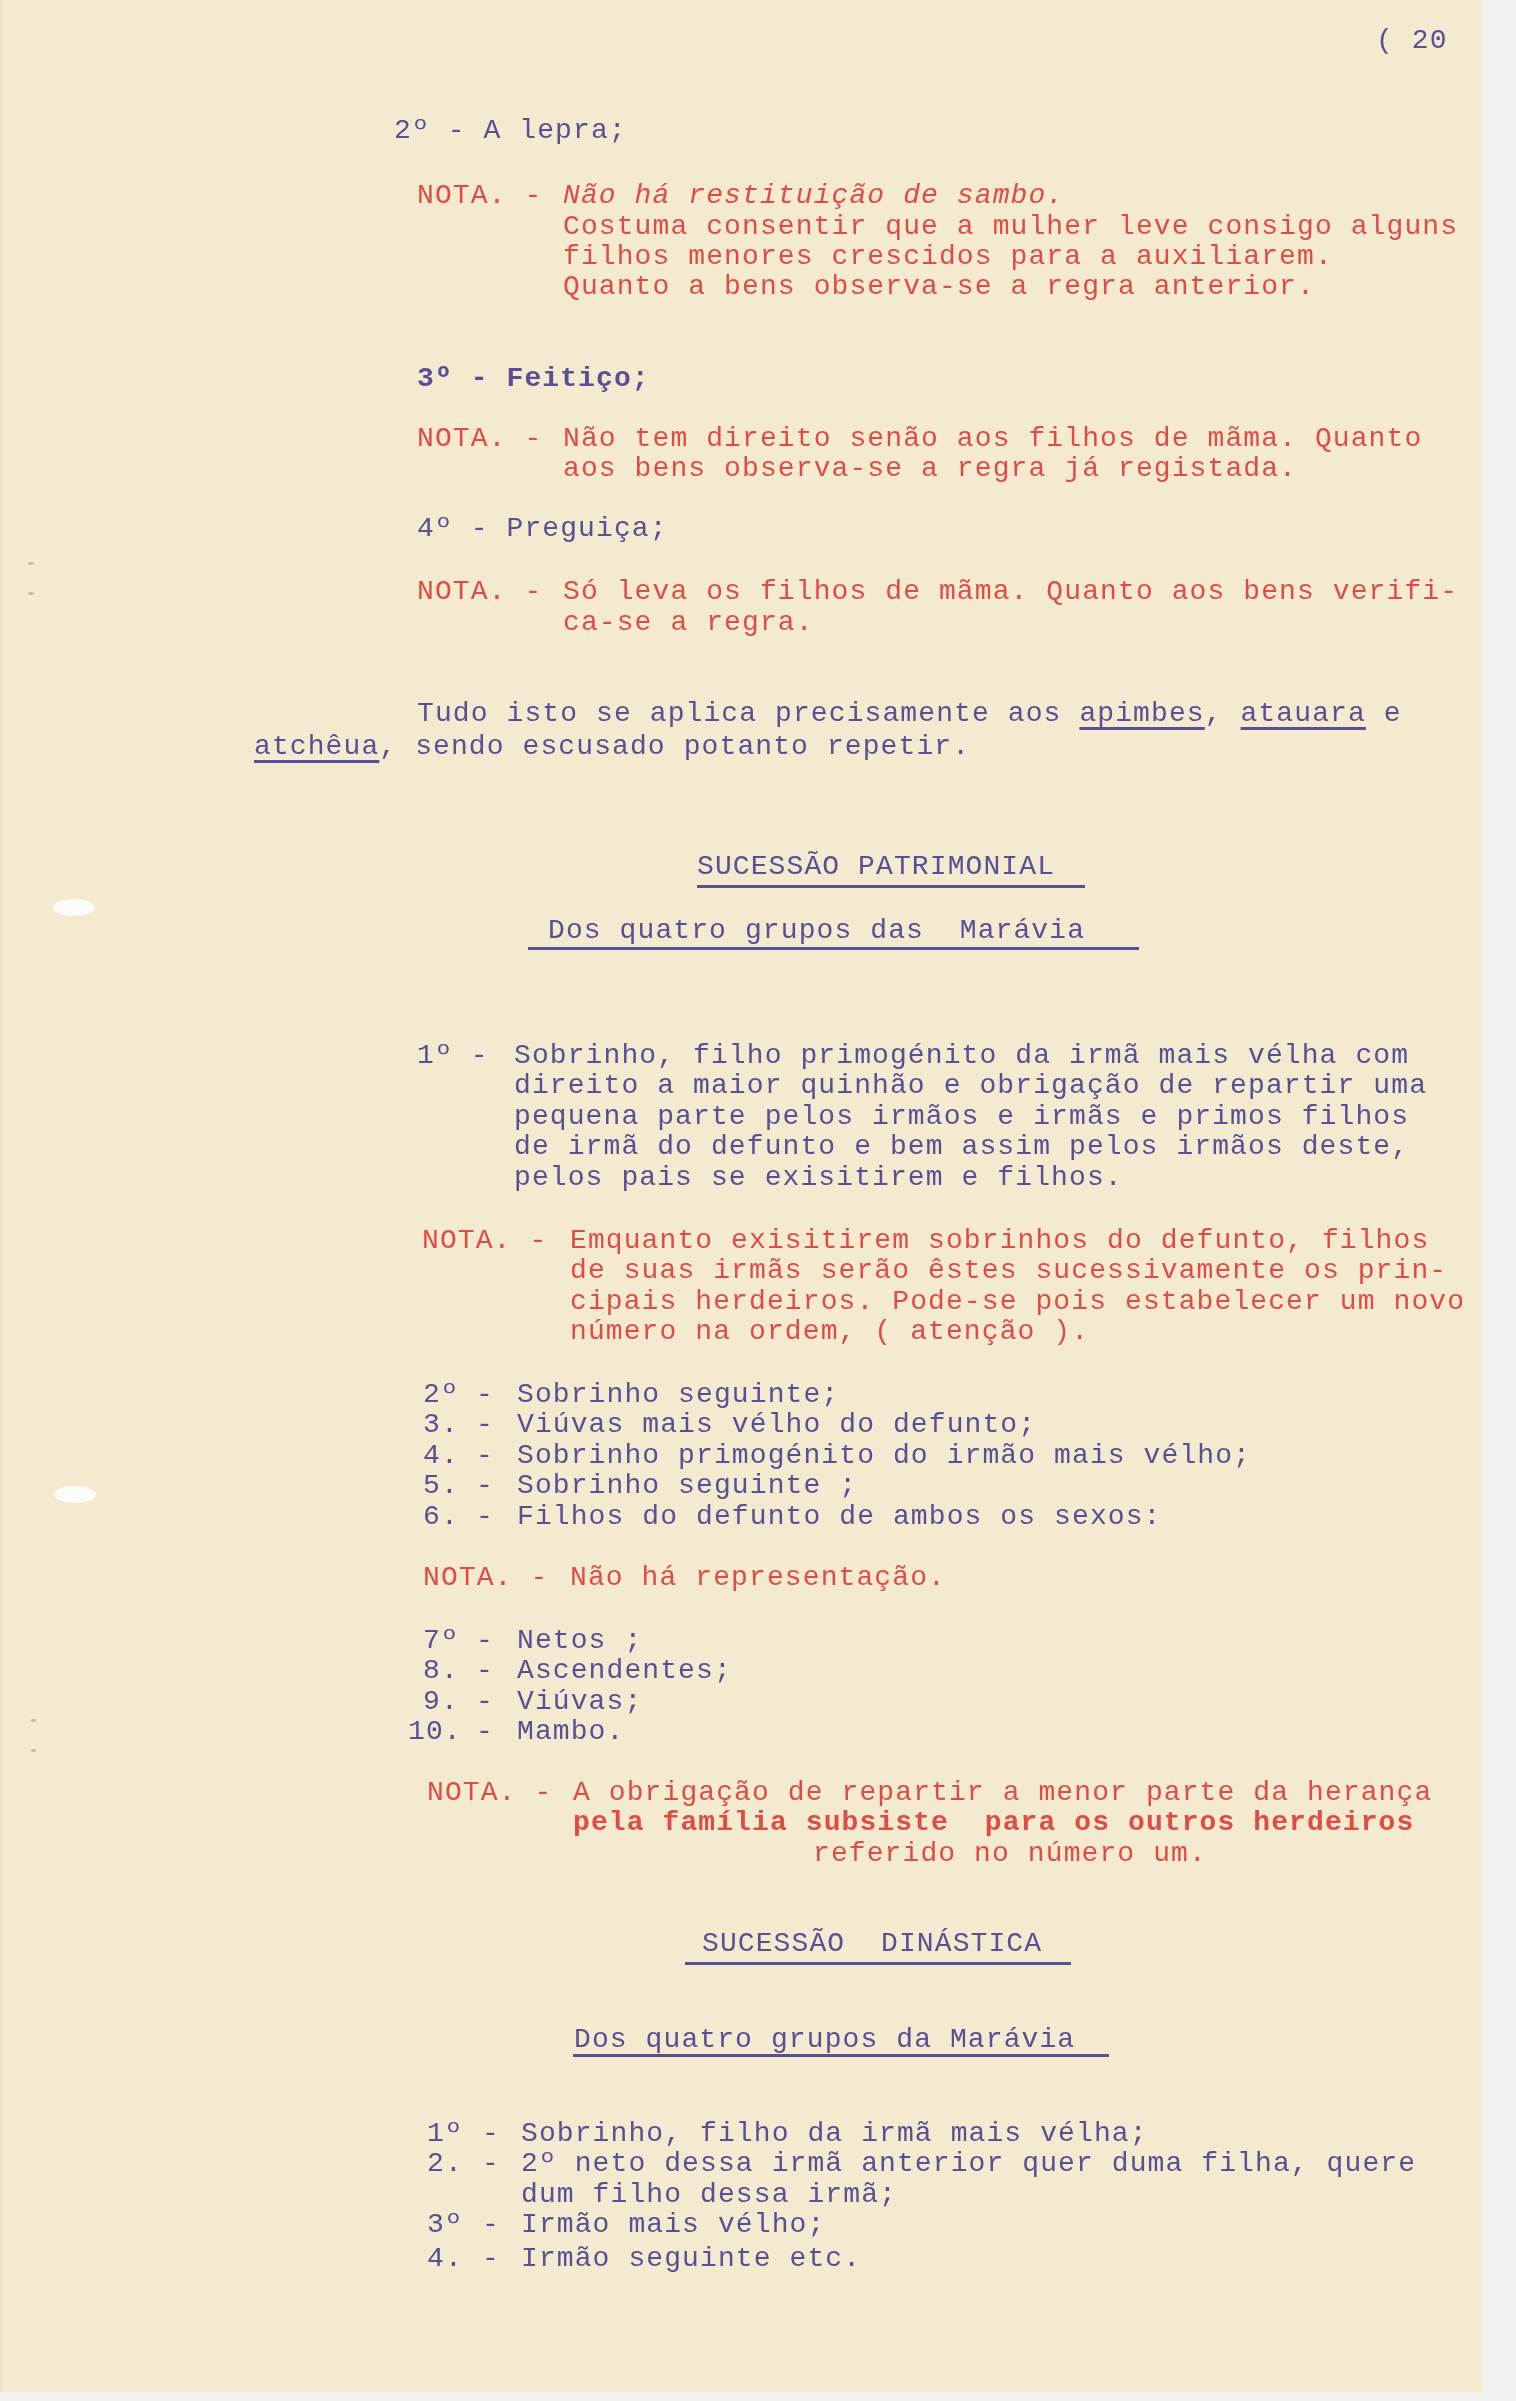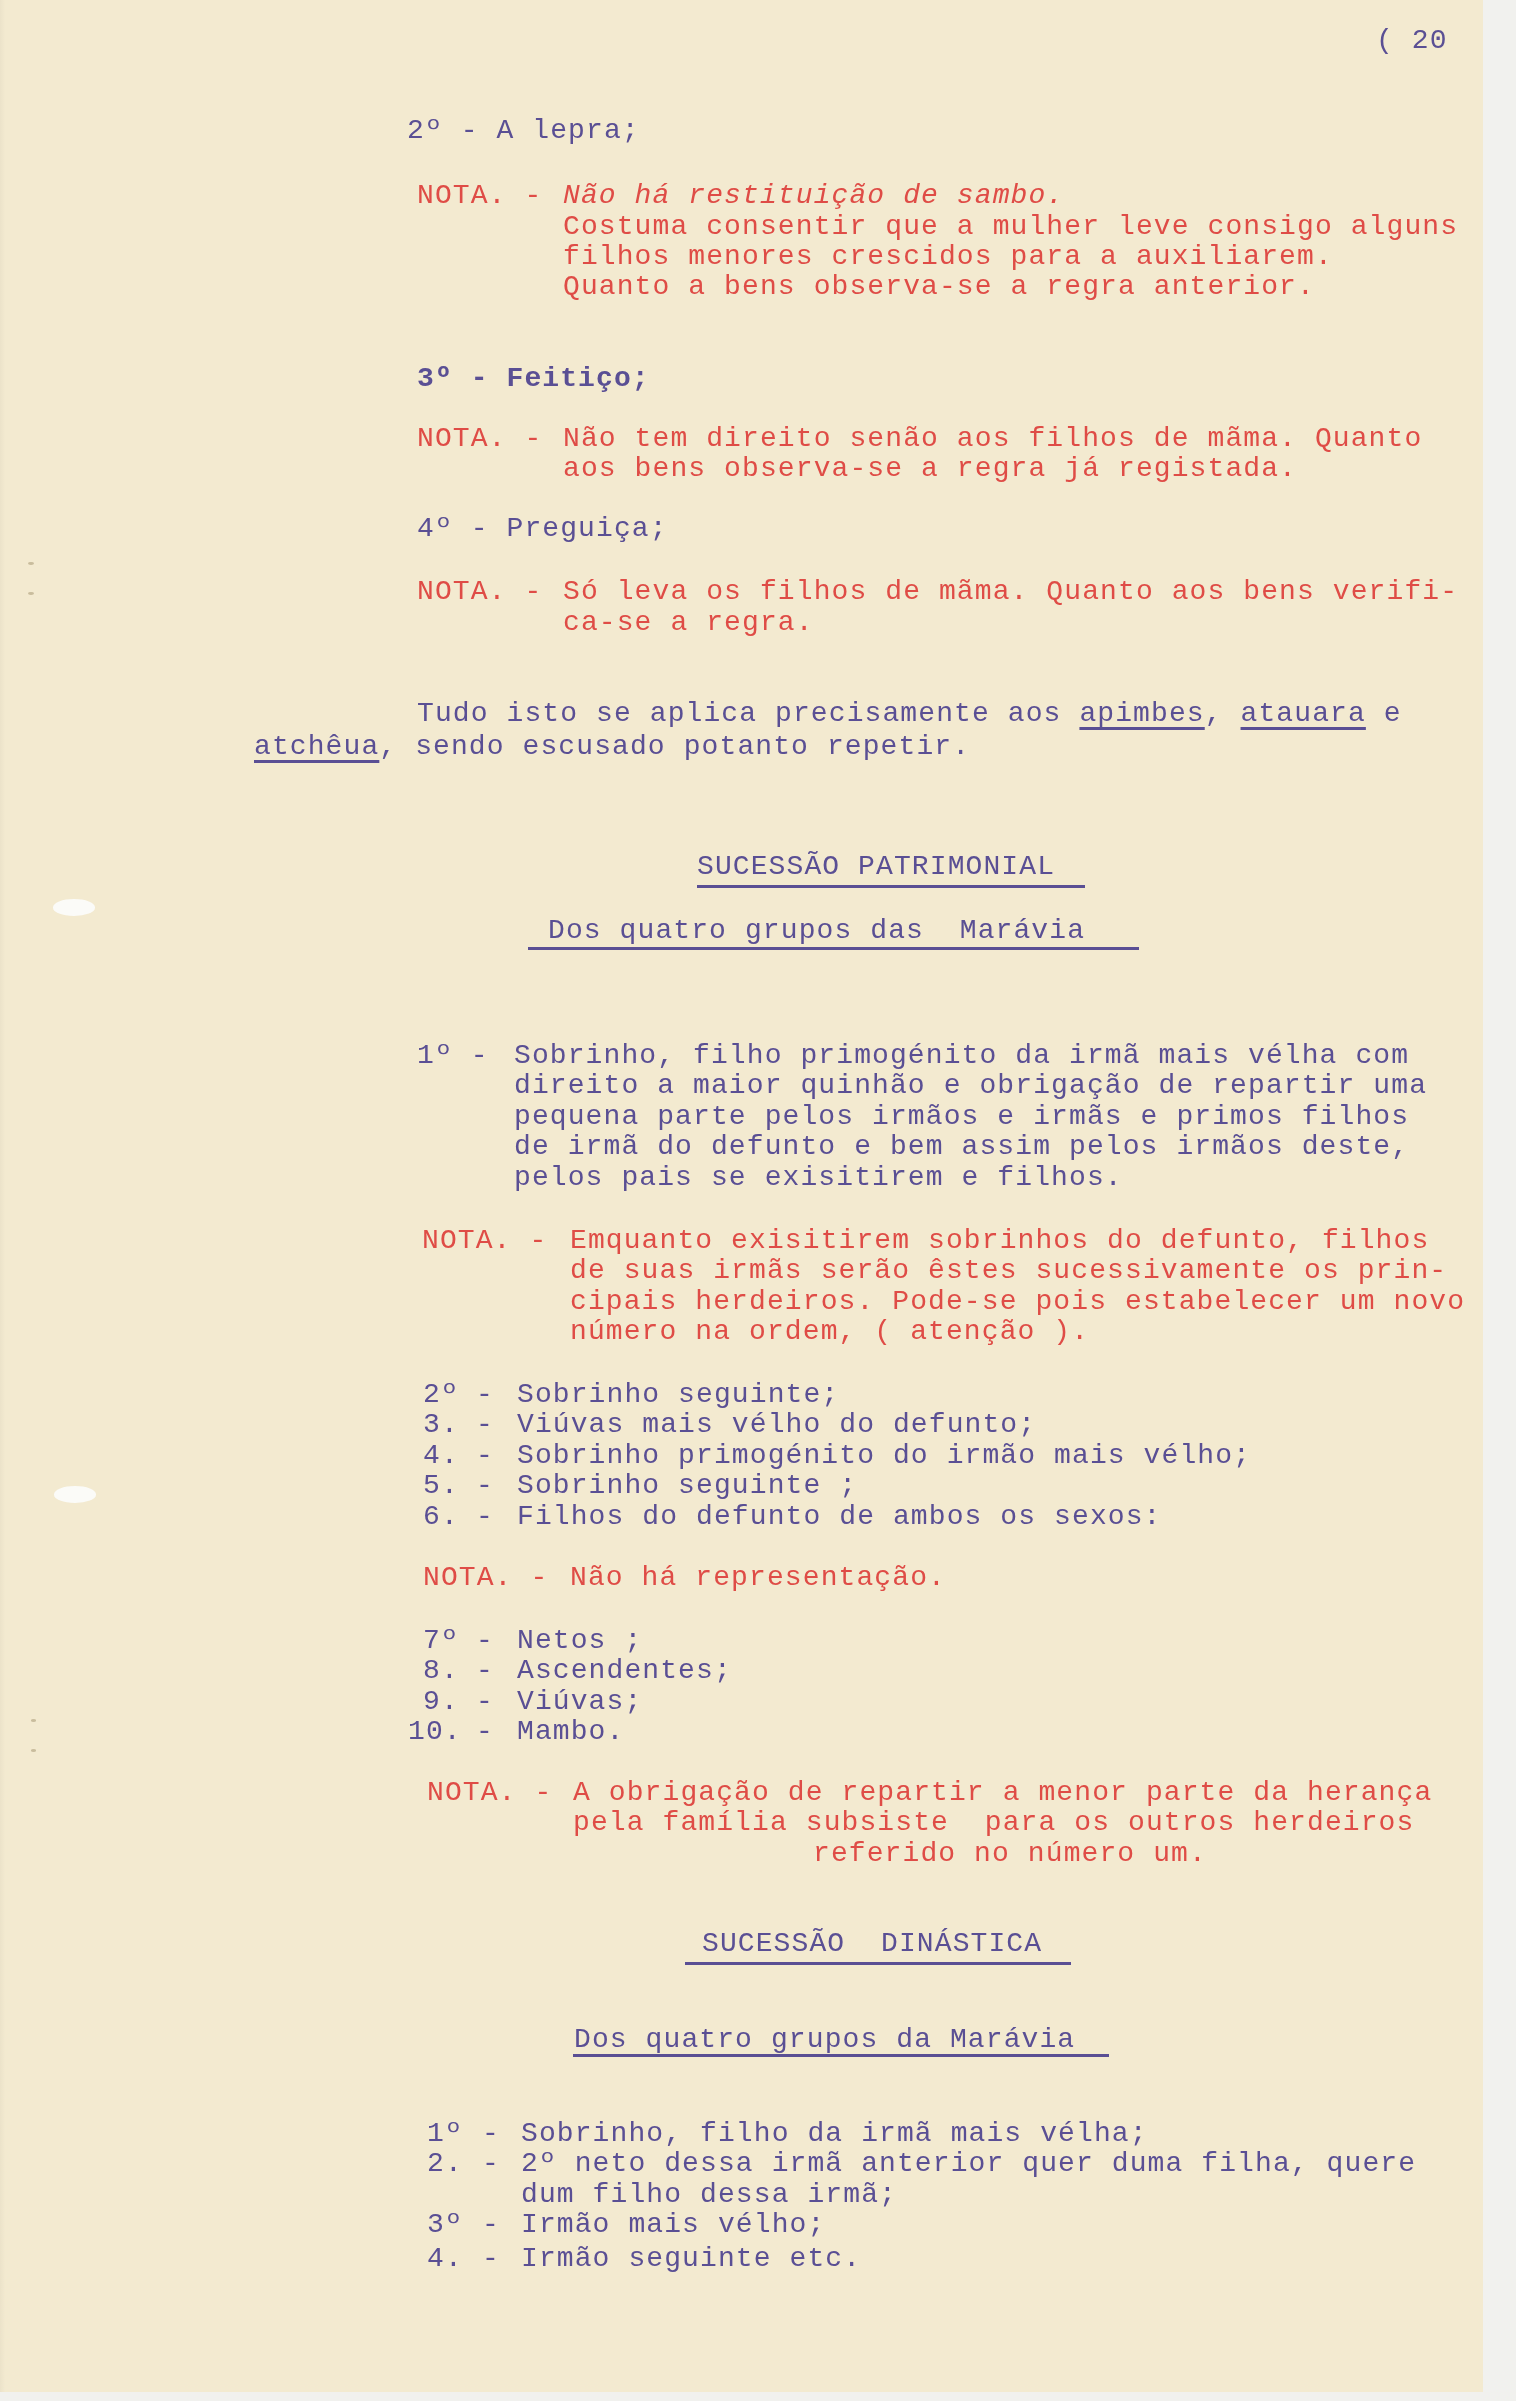"2º - A lepra;" div.t { left: 407px -> 394px }
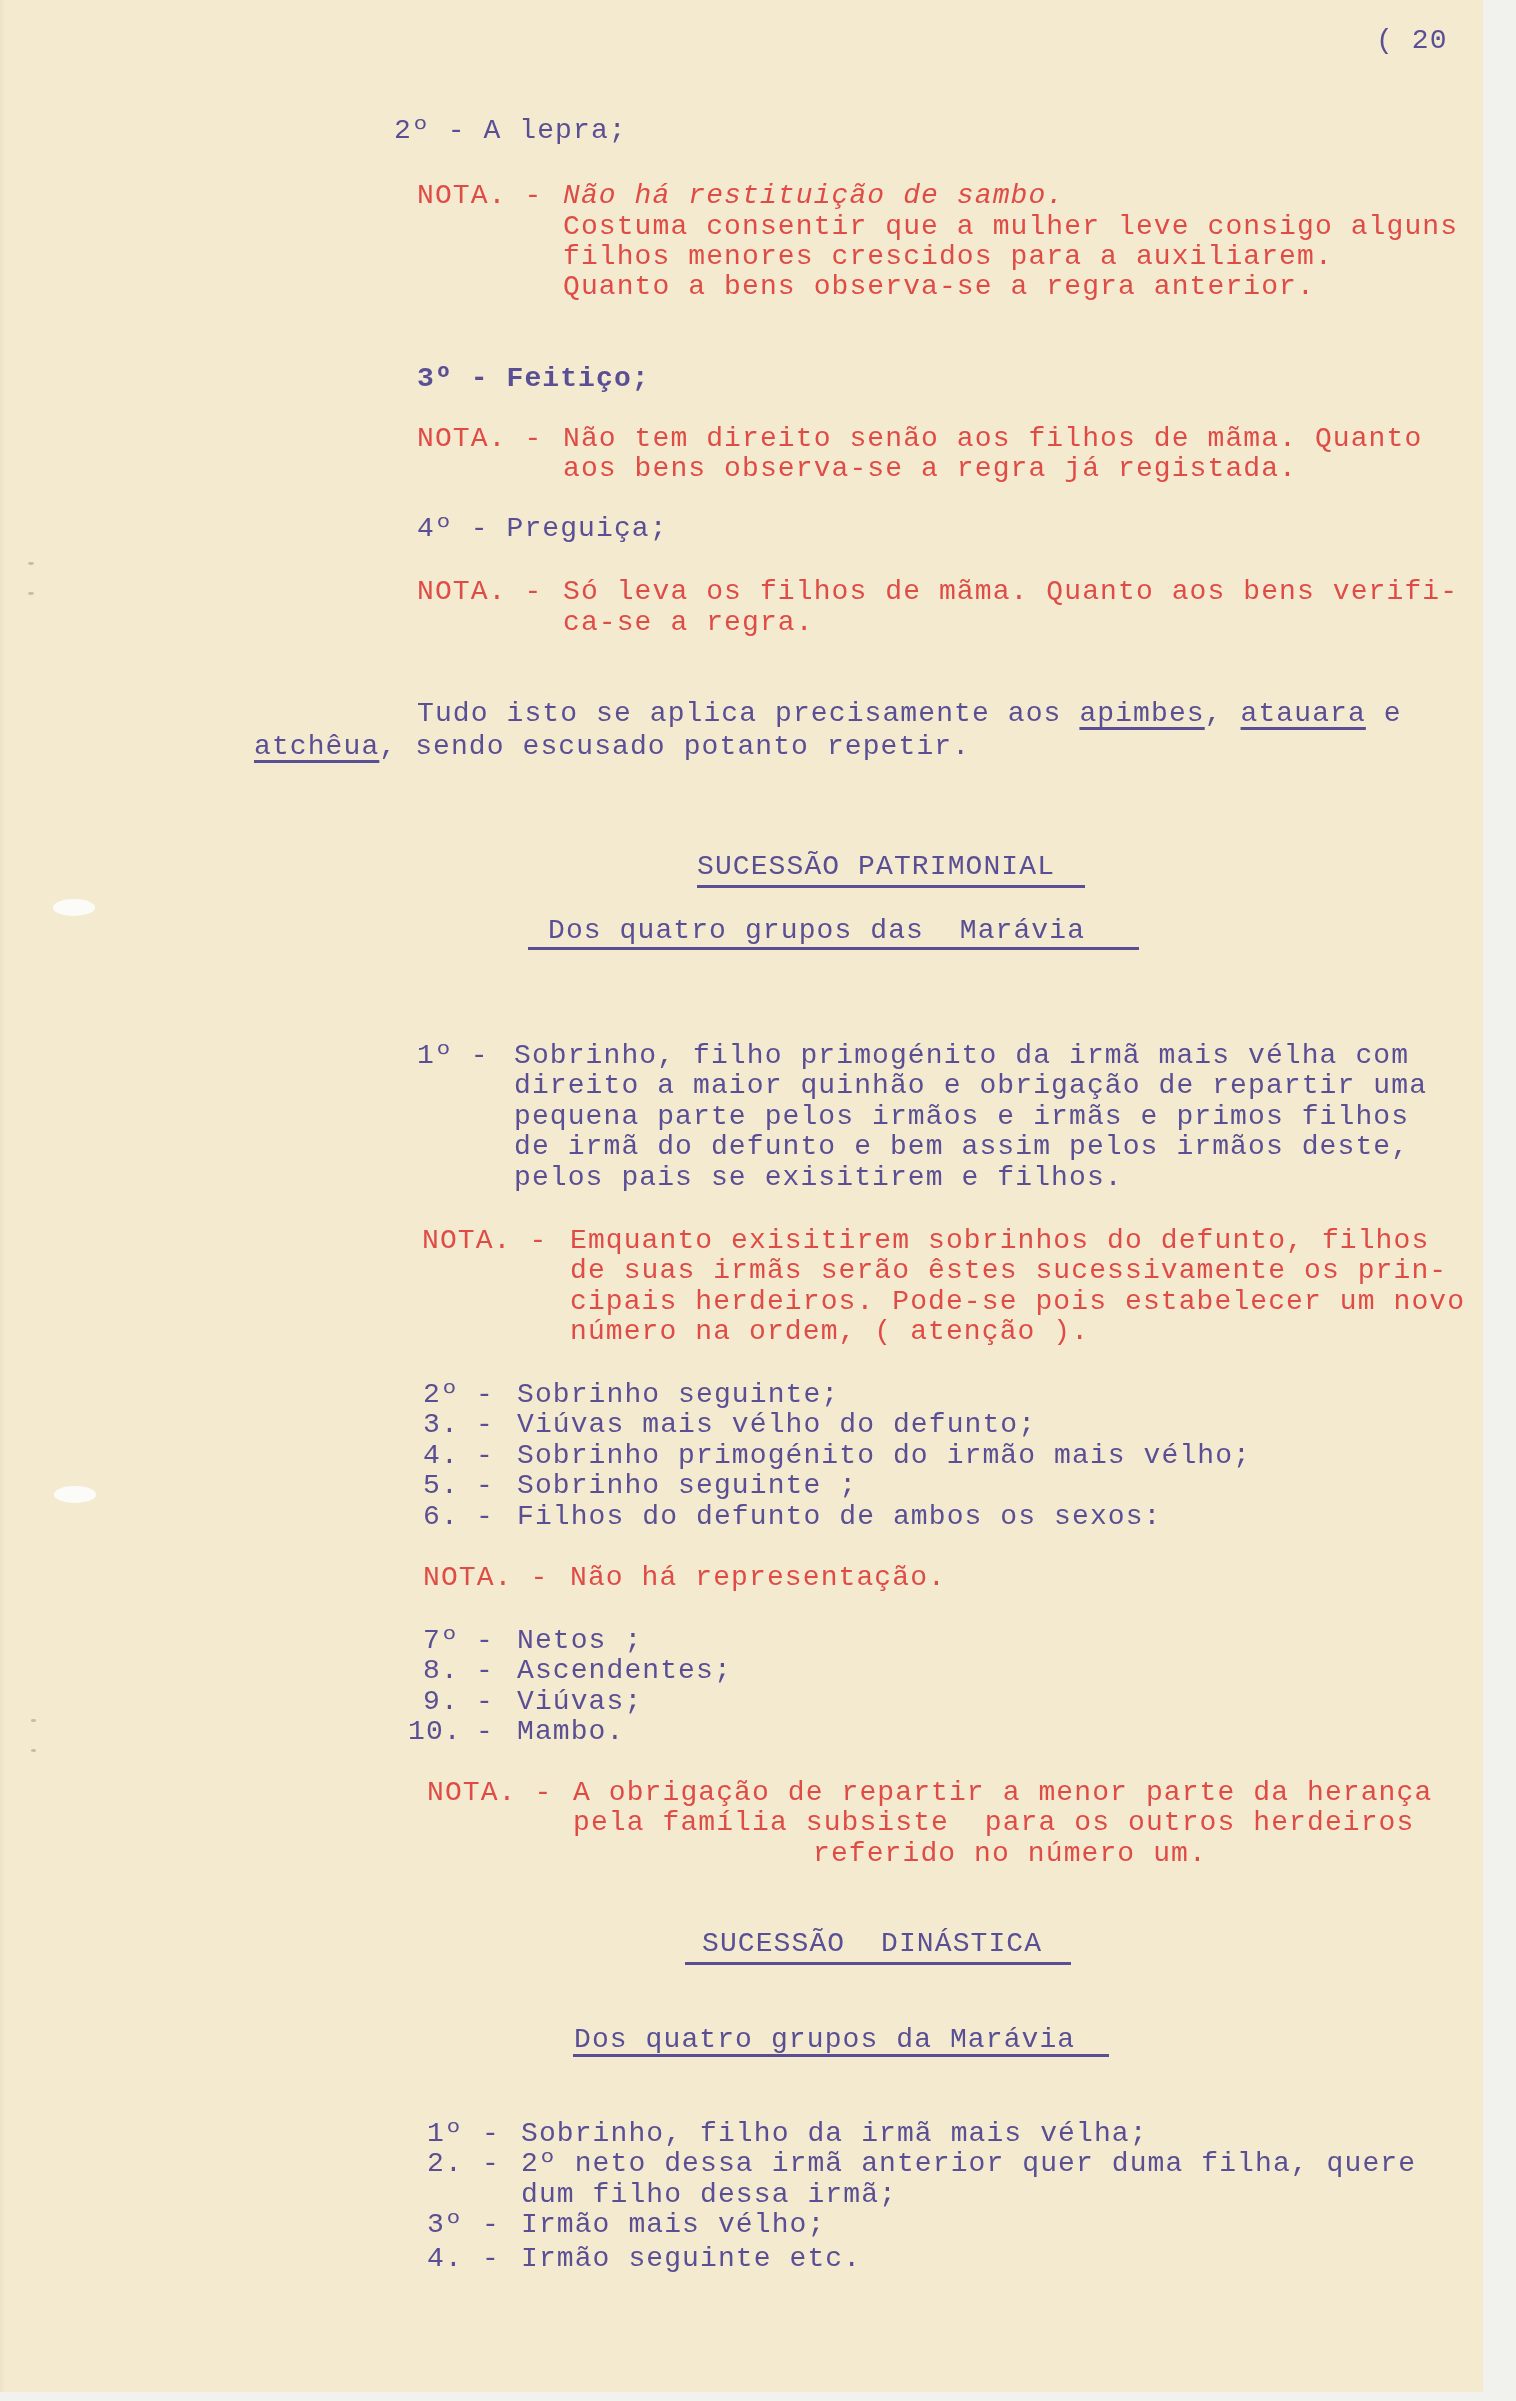"pela família subsiste para os" div.t { font-weight: none -> bold }
